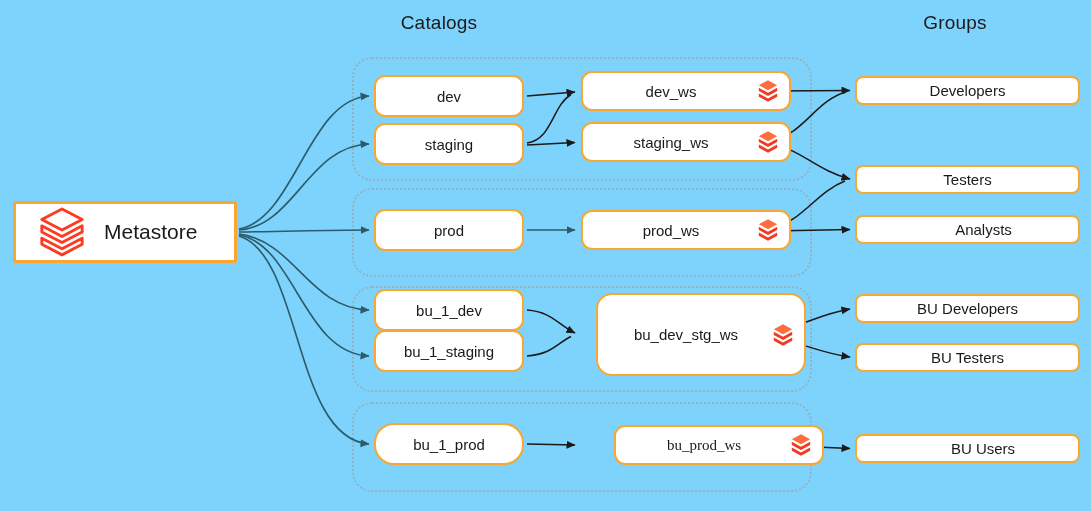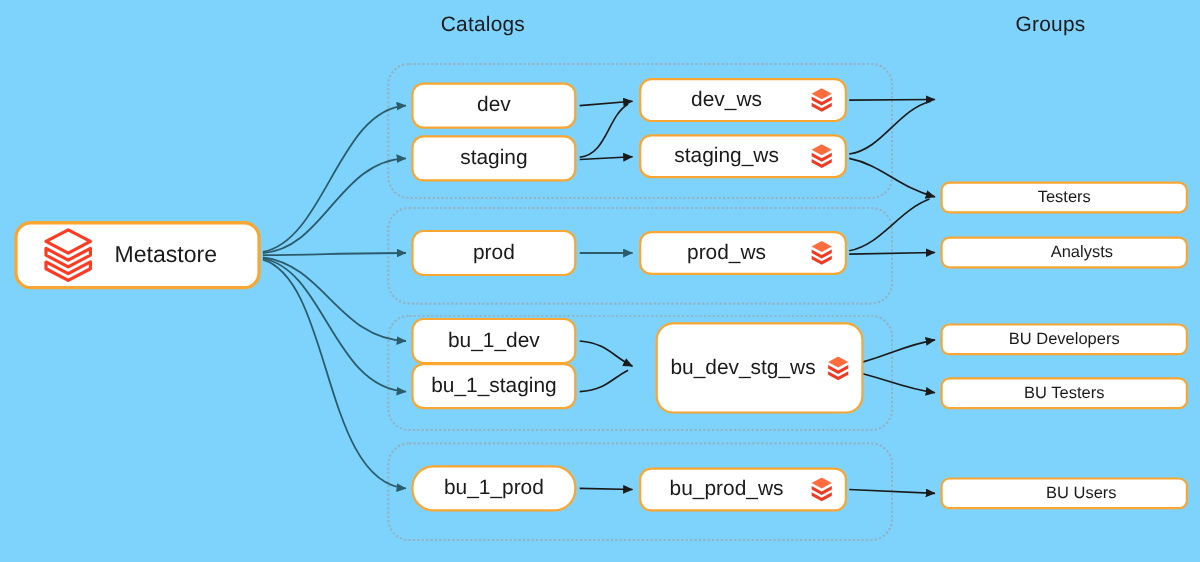"dev" .node { font-size: 19px -> 15px }
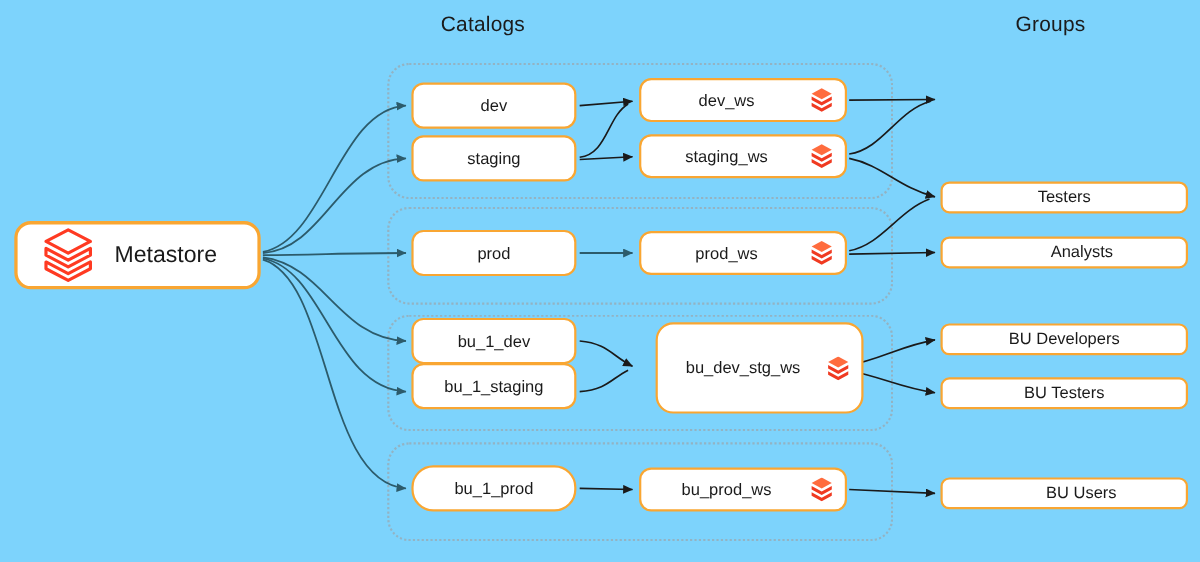"dev_ws" .node.workspace { width: 189px -> 210px }
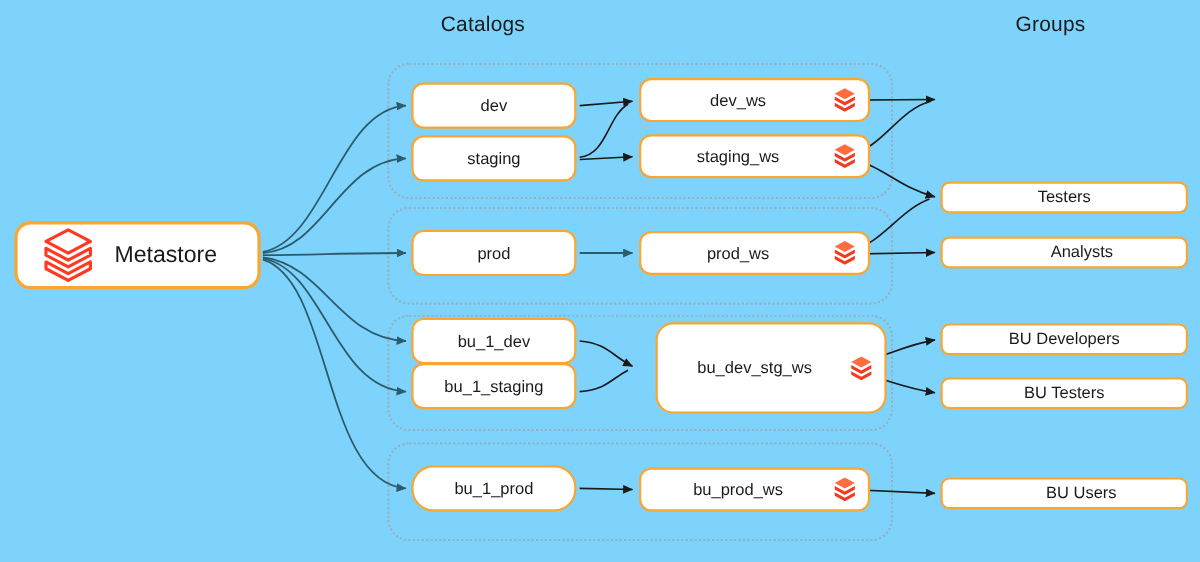"Developers" div.node { html: none -> <div> <span>Developers</span> </div> }
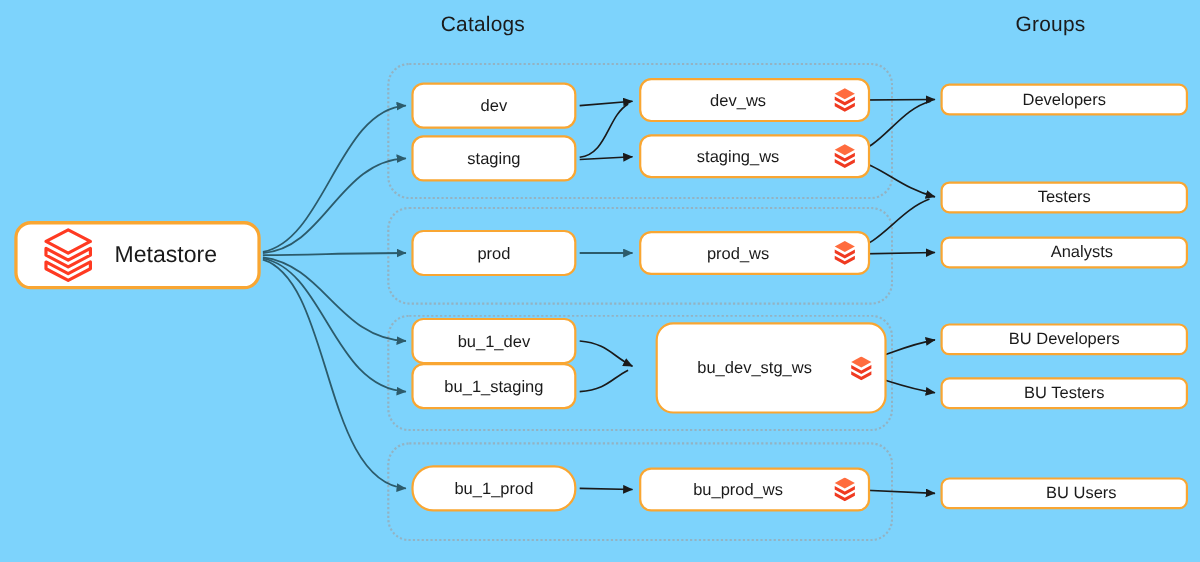"Metastore" .node.metastore { border-radius: 15px -> 2px }
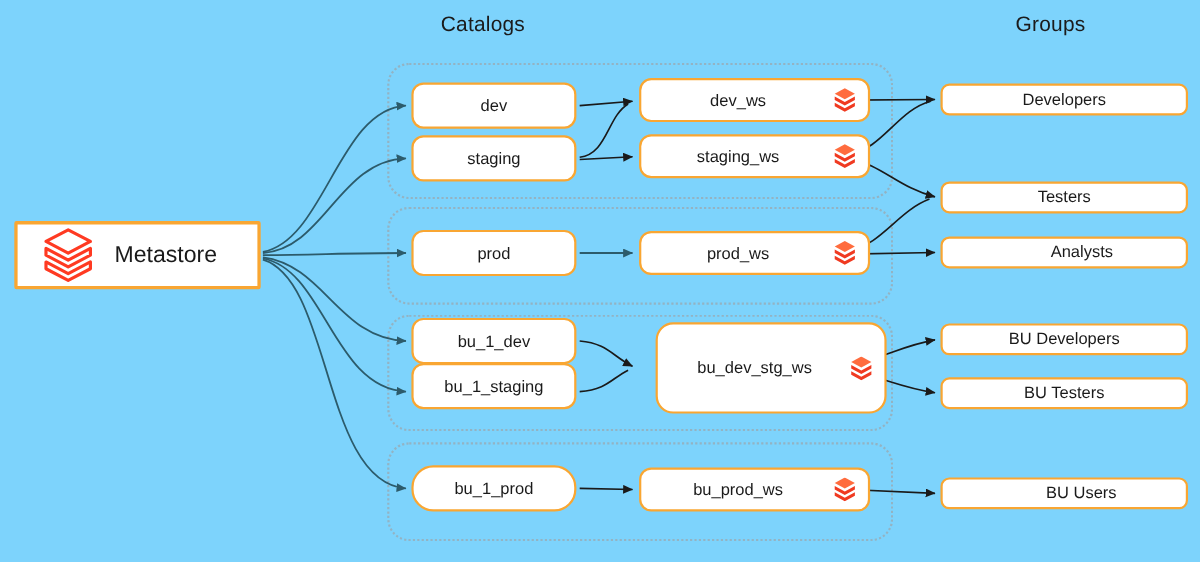"bu_prod_ws" div.node { font-family: none -> Liberation Serif, serif; left: 581px -> 614px }
